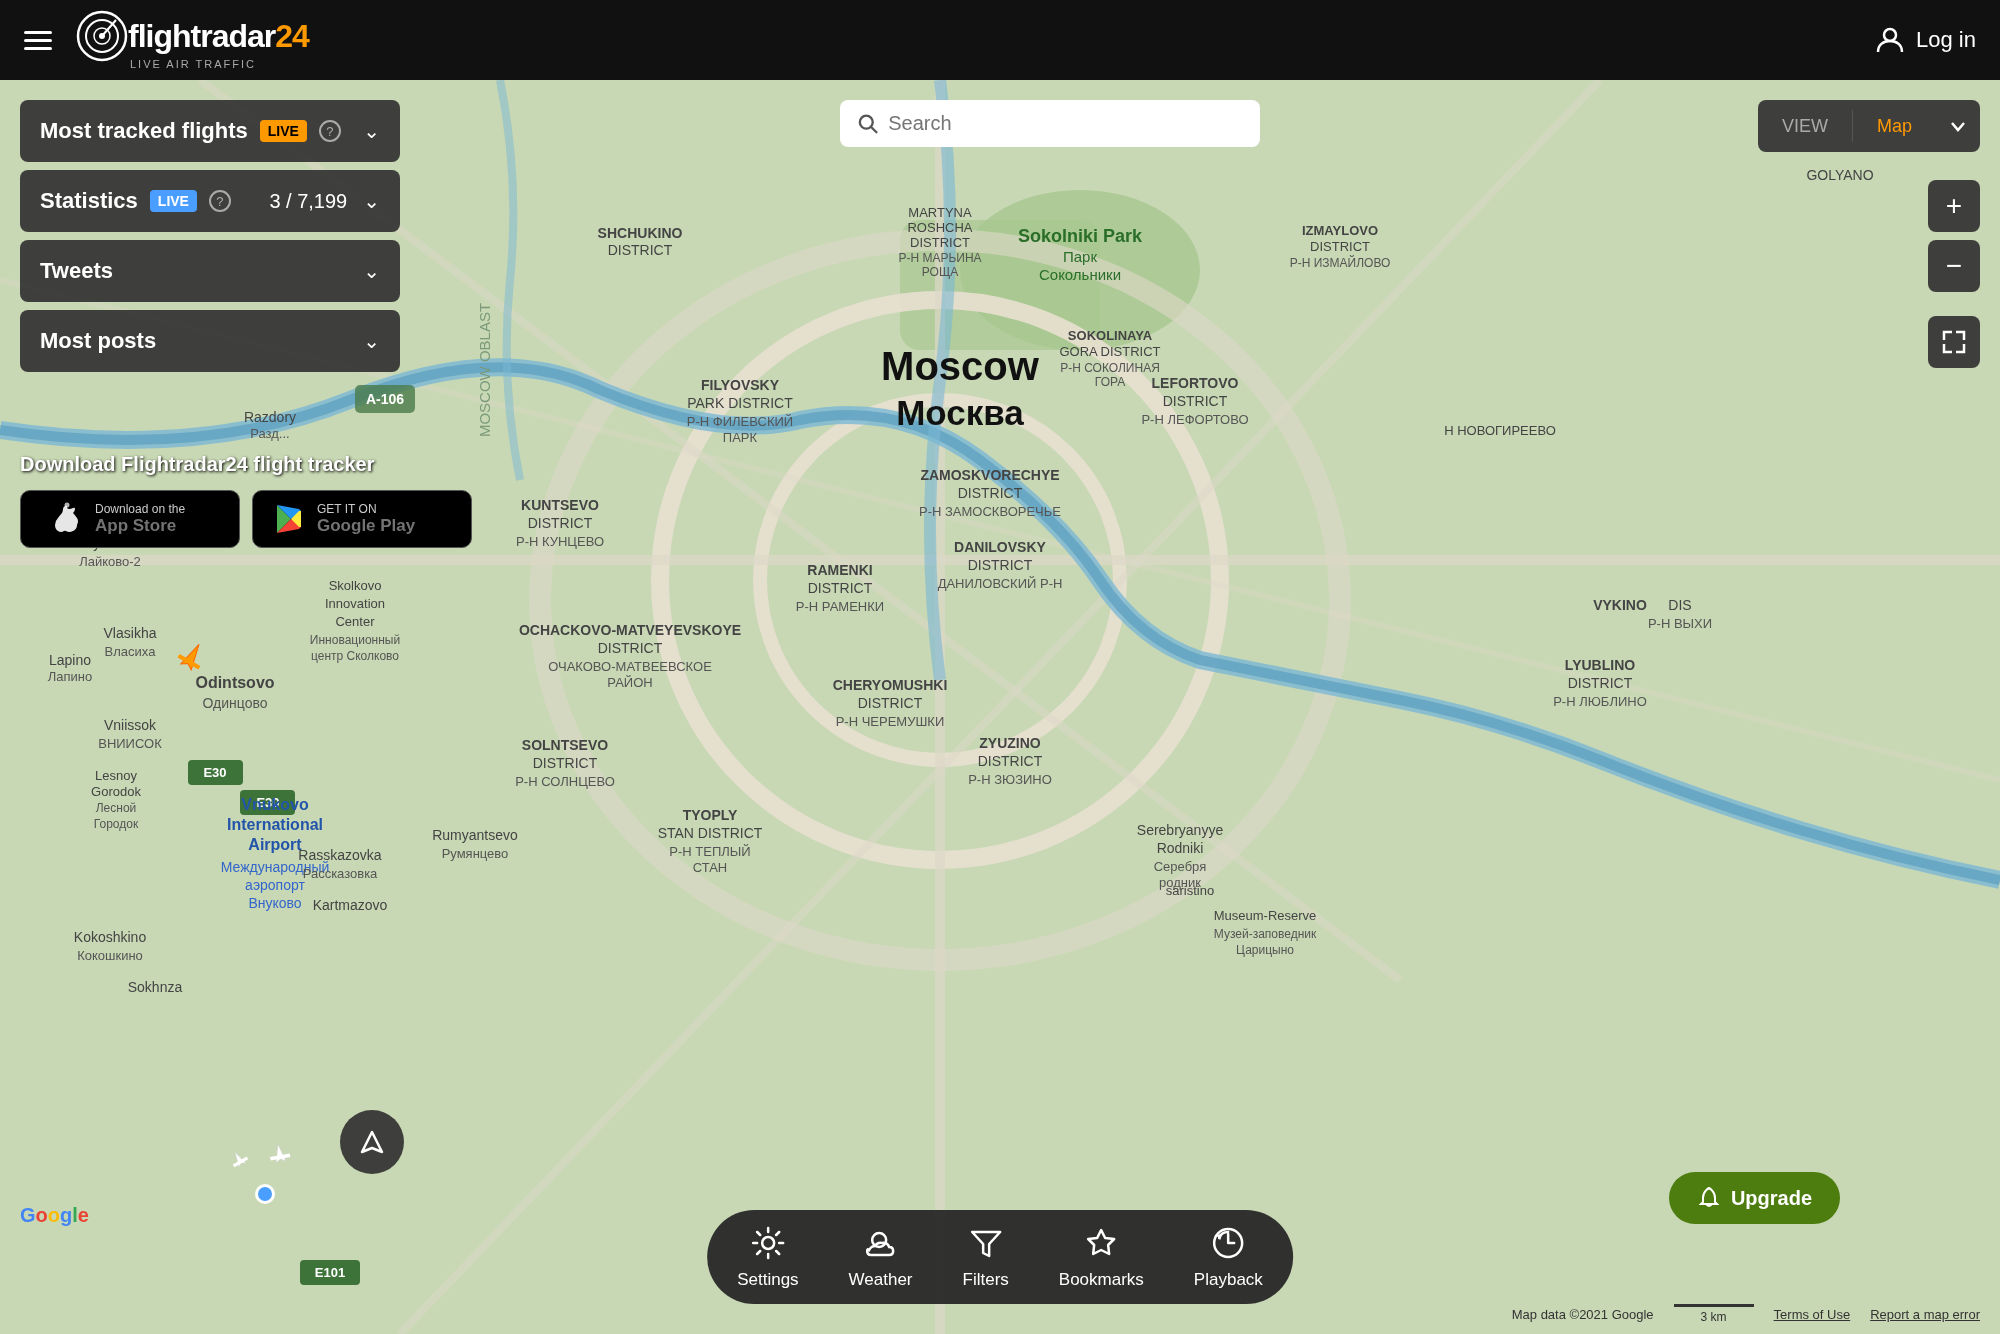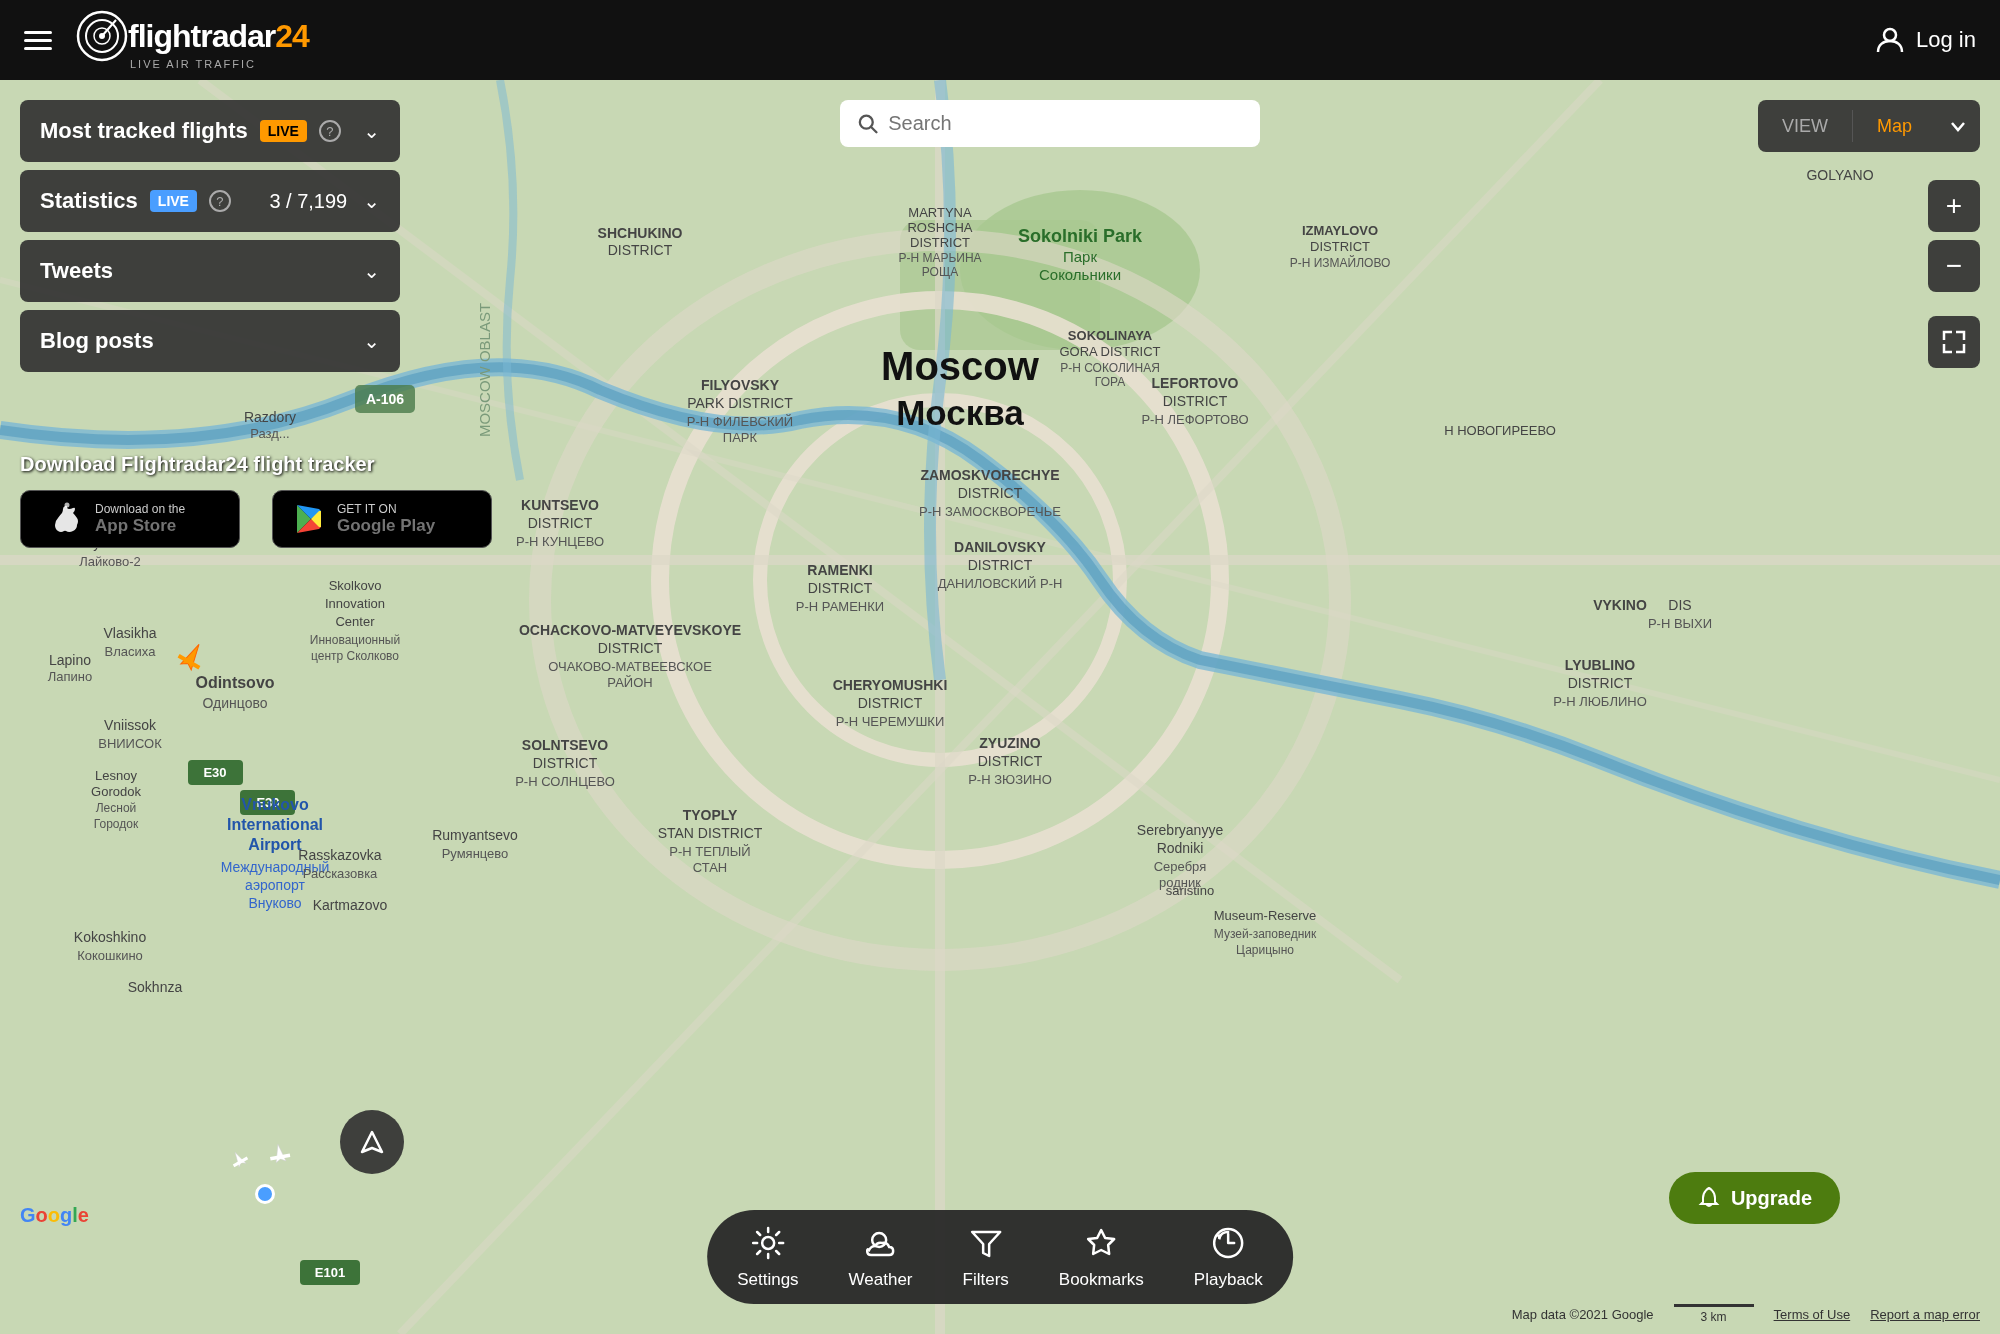"Blog posts" span.panel-title { text: Blog -> Most }
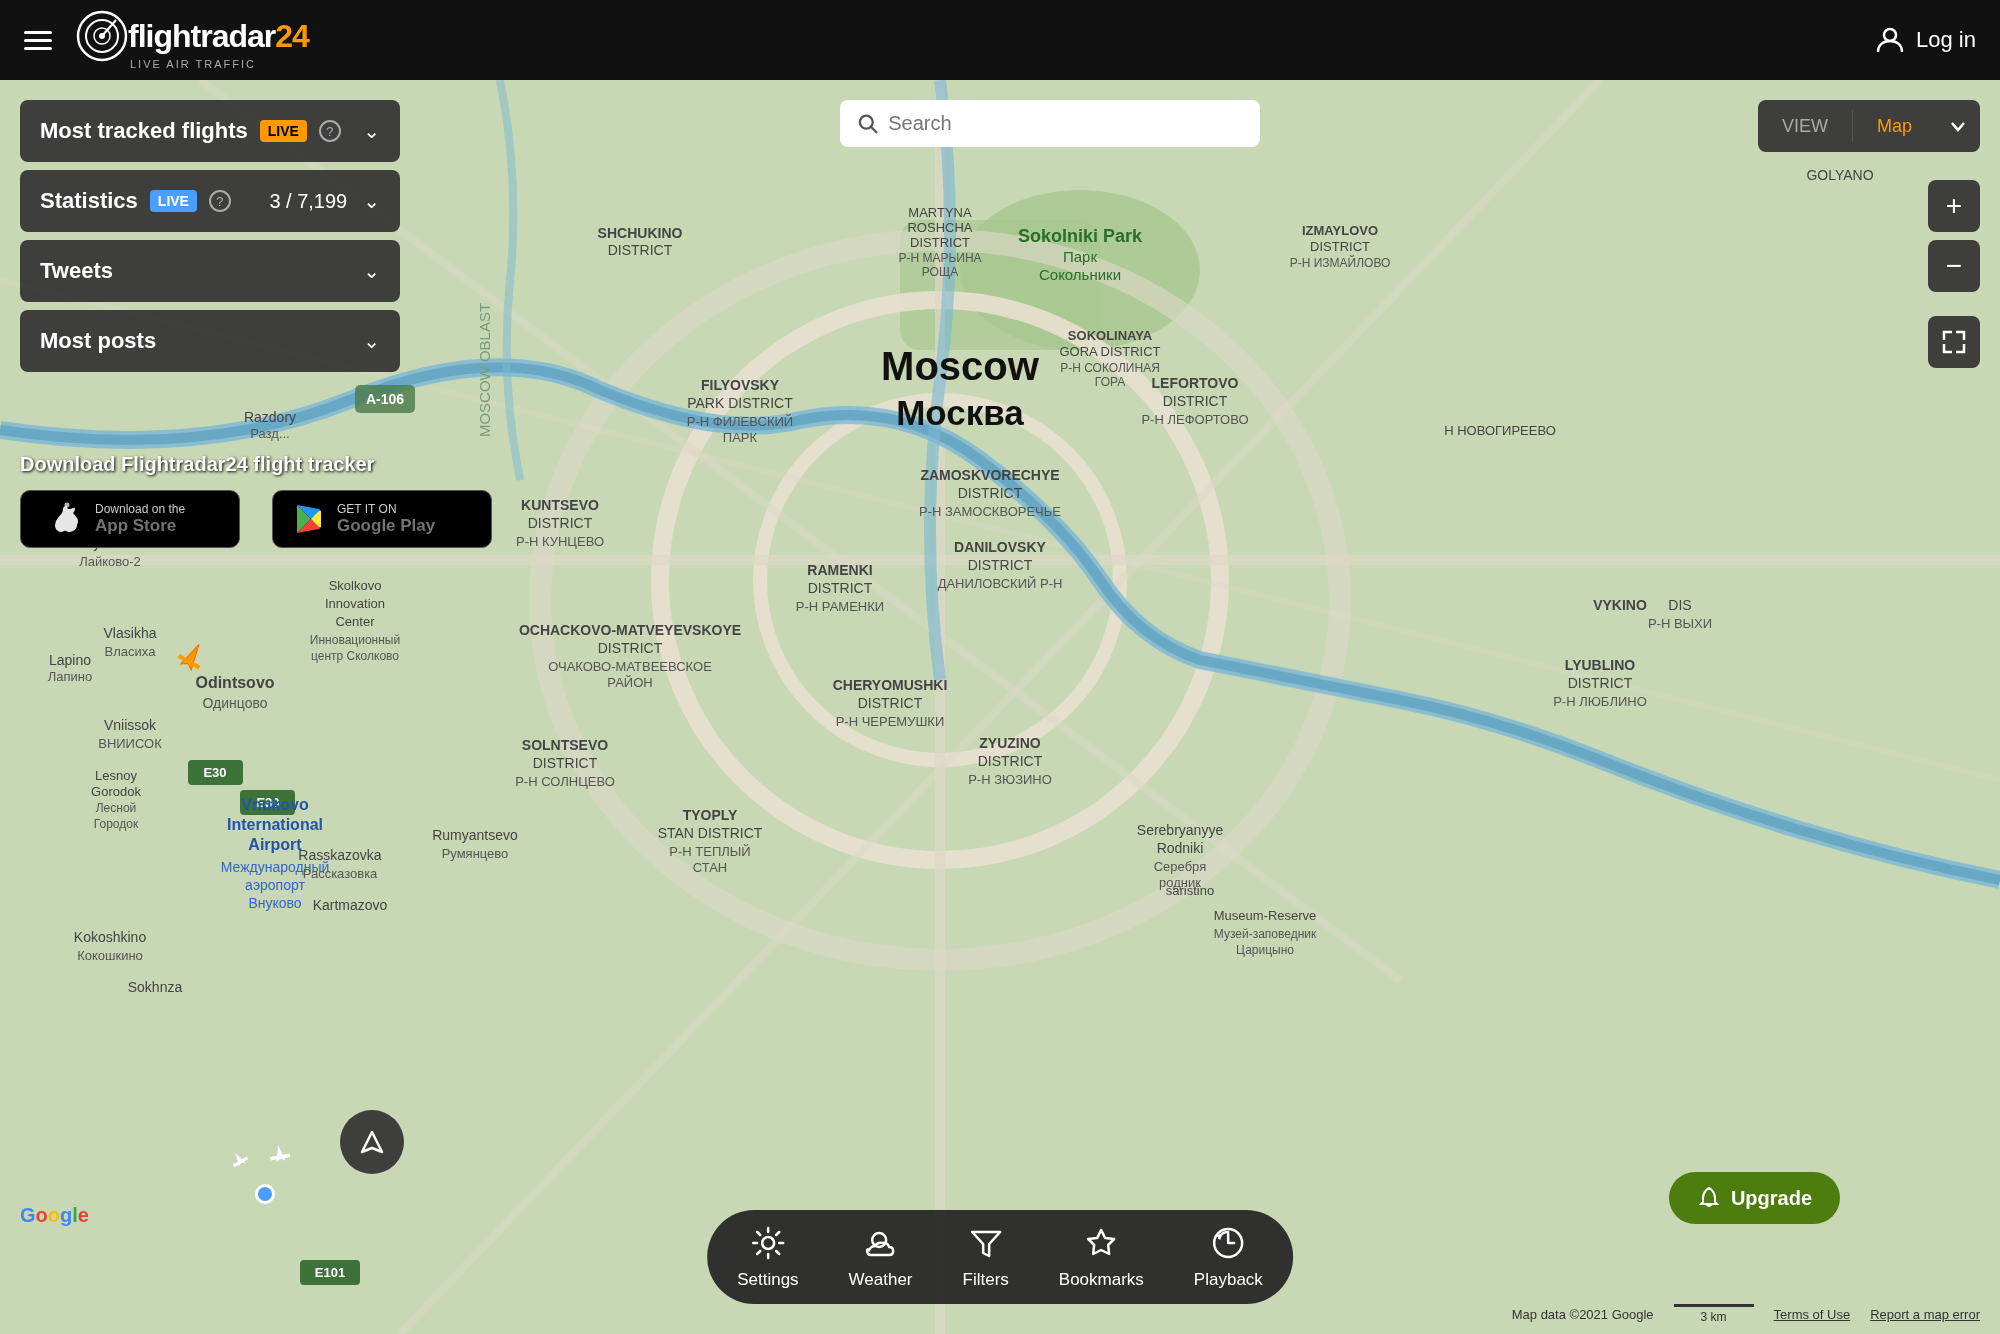"Download on the" .store-buttons { gap: 32px -> 12px }
